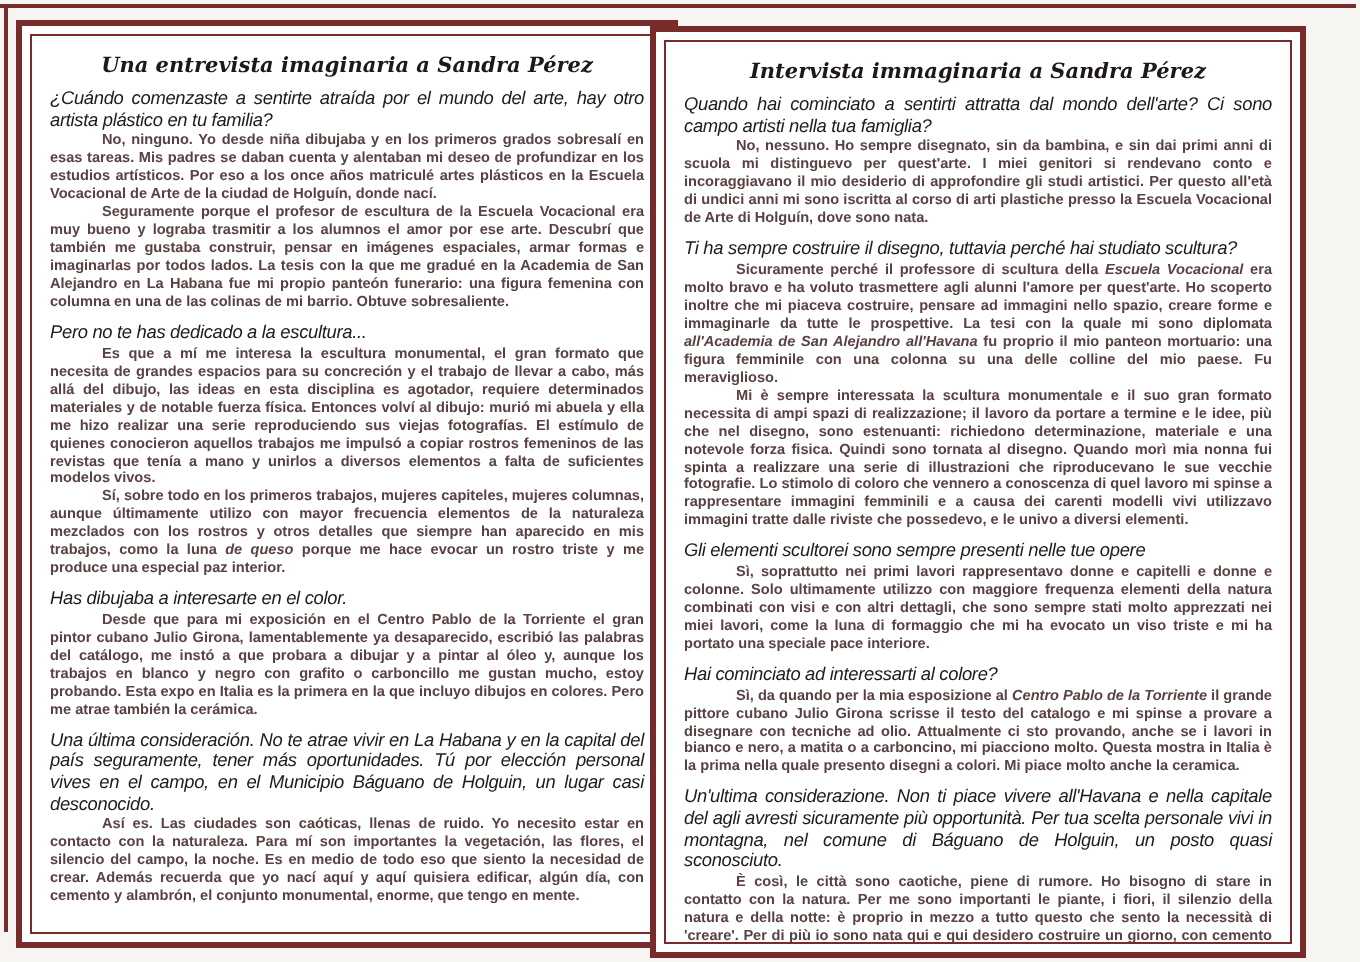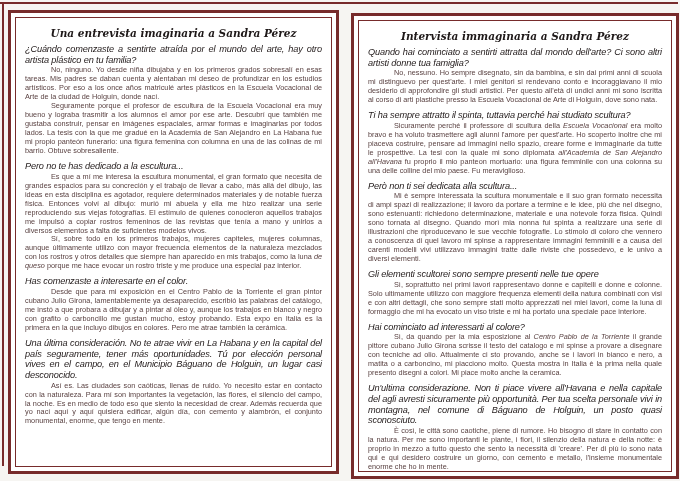"Intervista immaginaria a Sandra Pérez" .page-right { left: 351px -> 325px }
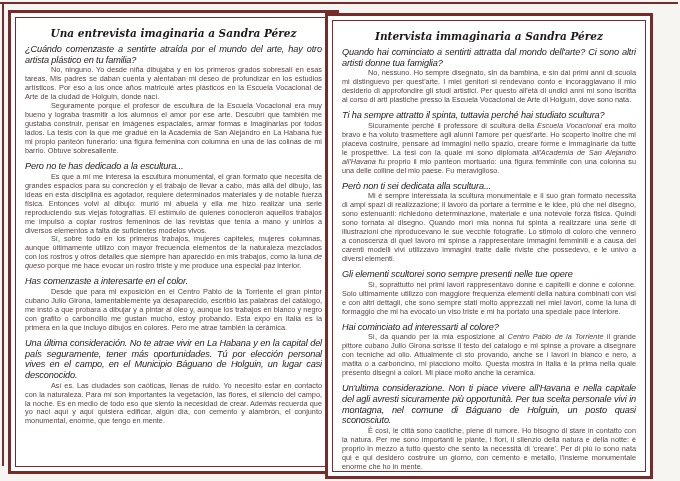"Quando hai cominciato a sentirti" span { text: altri artisti donne -> campo artisti nella }
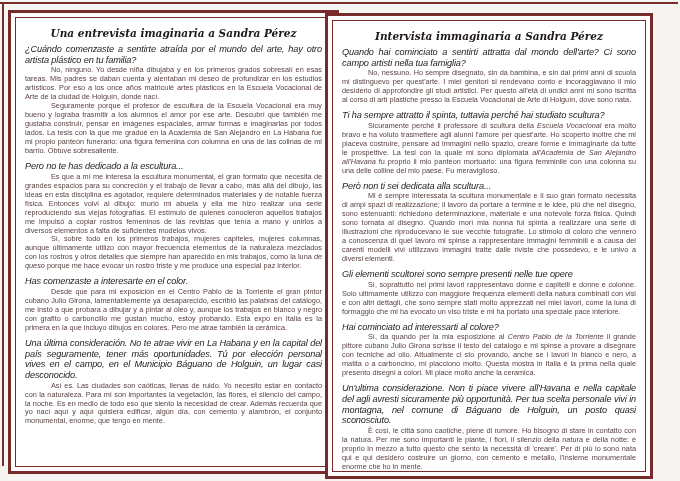"No, ninguno. Yo desde niña" .a { font-weight: none -> bold }
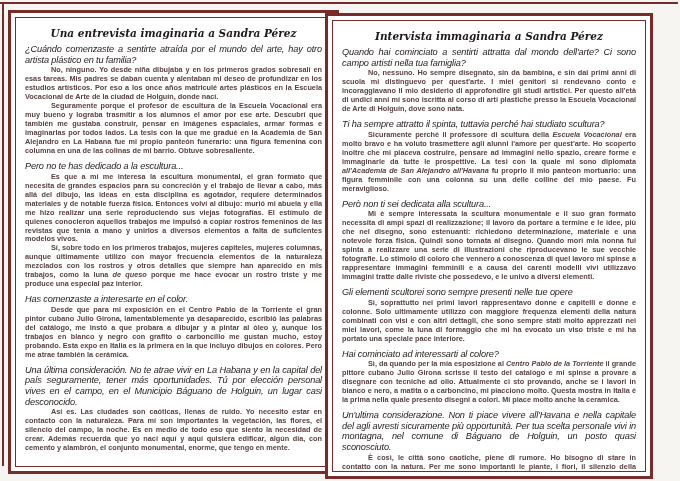"Ti ha sempre attratto il" span { text: attratto il spinta -> costruire il disegno }
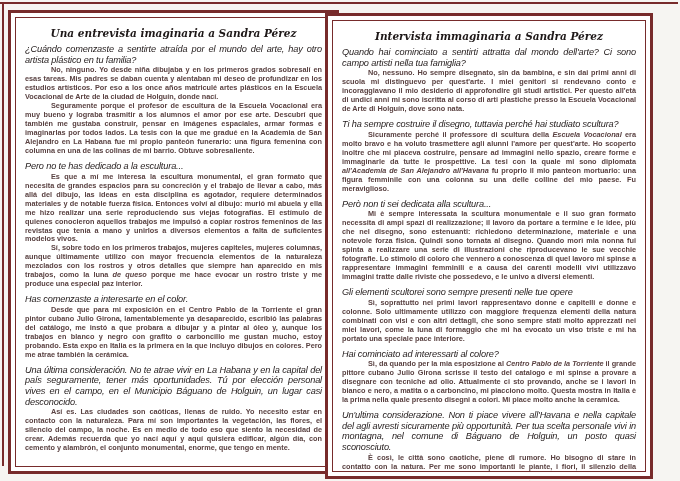"Però non ti sei dedicata" p.q { html: <p><span>Però non ti sei dedicata alla scultura...</span></p> -> none }
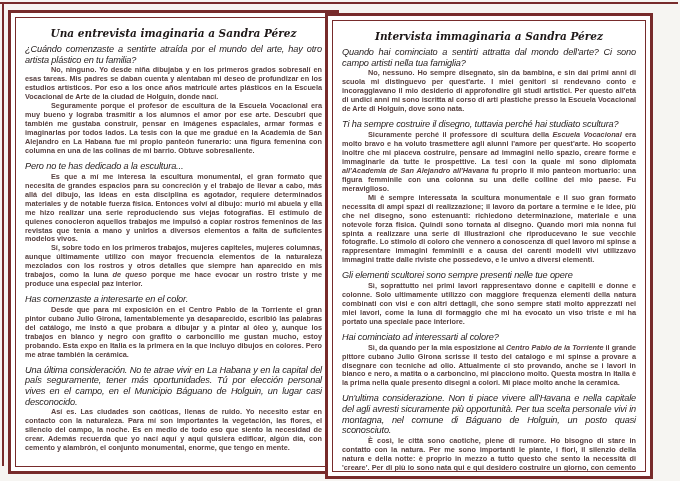"Has comenzaste a interesarte en" span { text: comenzaste -> dibujaba }
